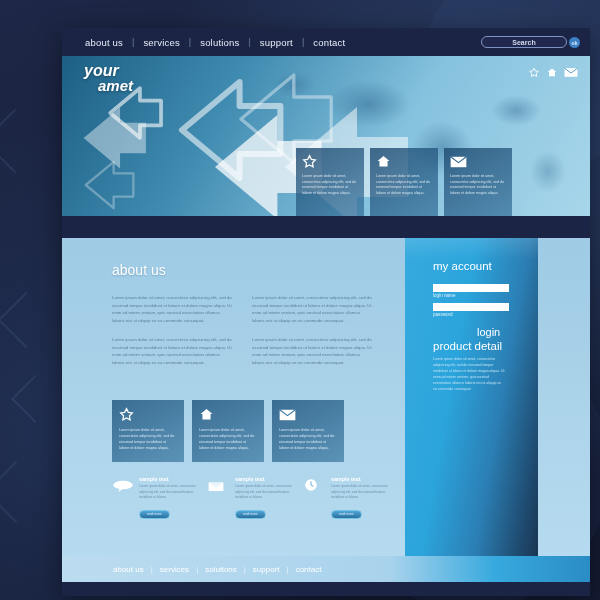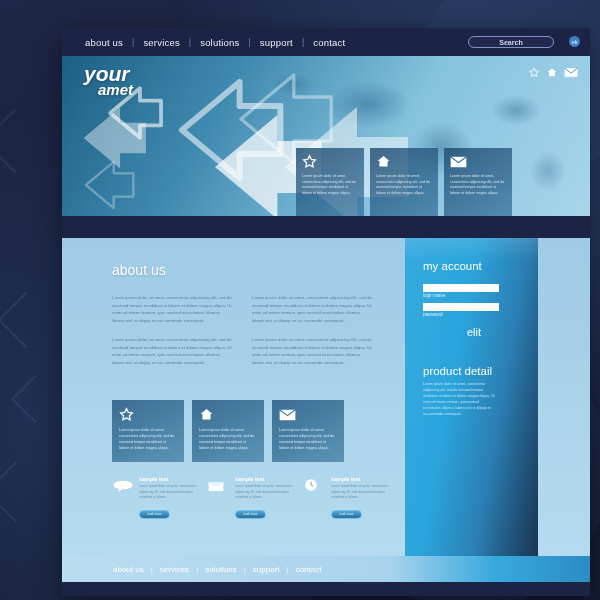"Search" #search-wrap { align-items: flex-start -> flex-end; gap: 15px -> 2px }
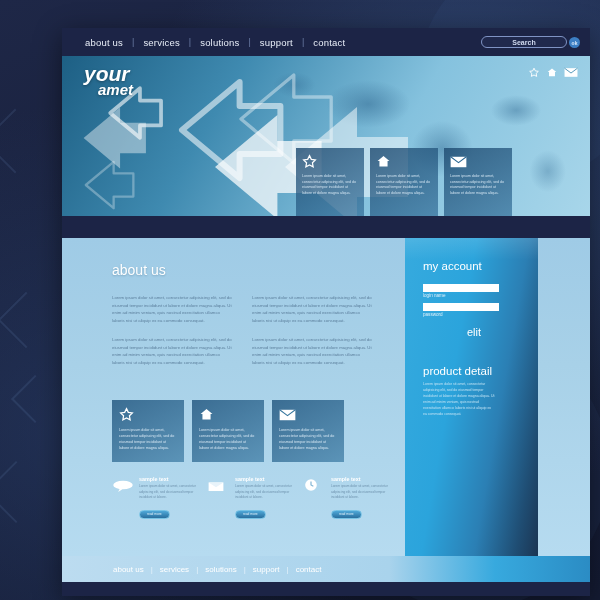"your" #logo .l1 { font-size: 21px -> 16px }
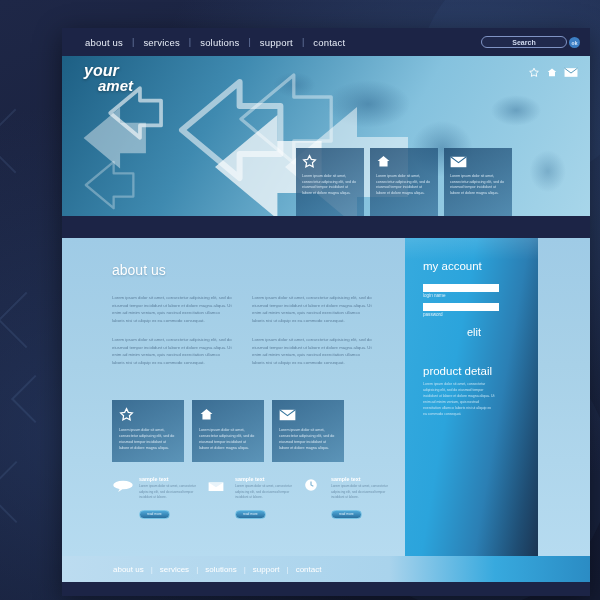"my account" #sidebar { padding: 22px 0 0 18px -> 22px 0 0 28px }
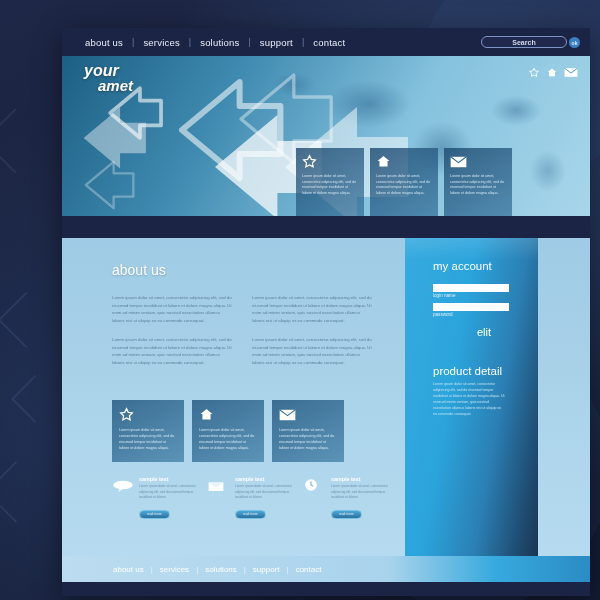"elit" span { text: elit -> login }
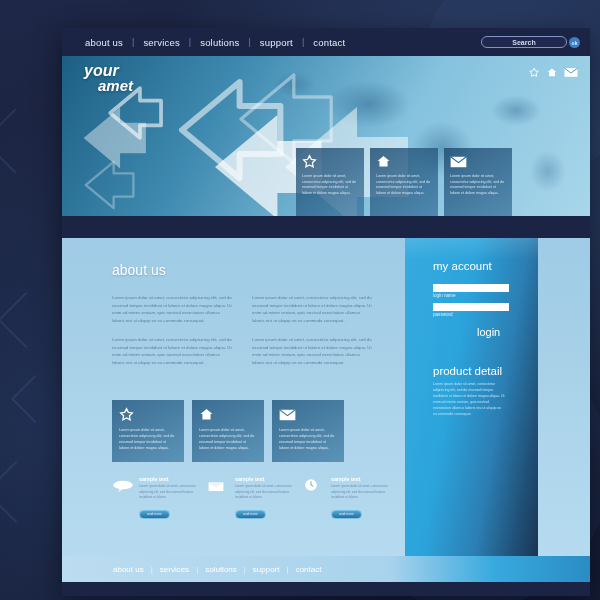"product detail" div.side-title { margin-top: 25px -> 0 }
